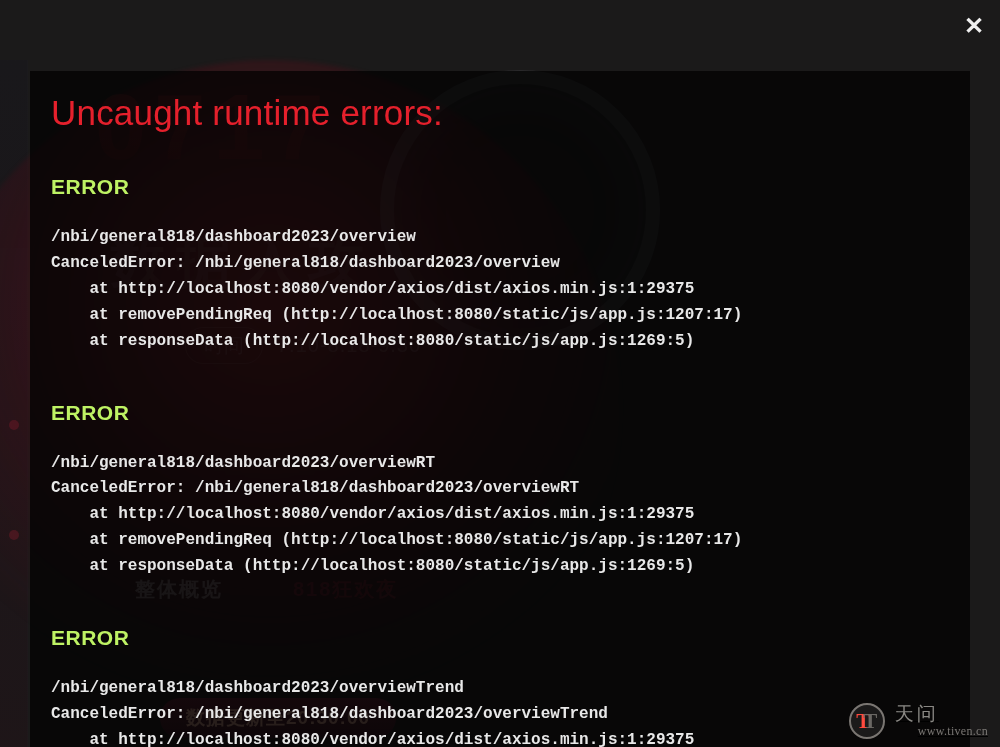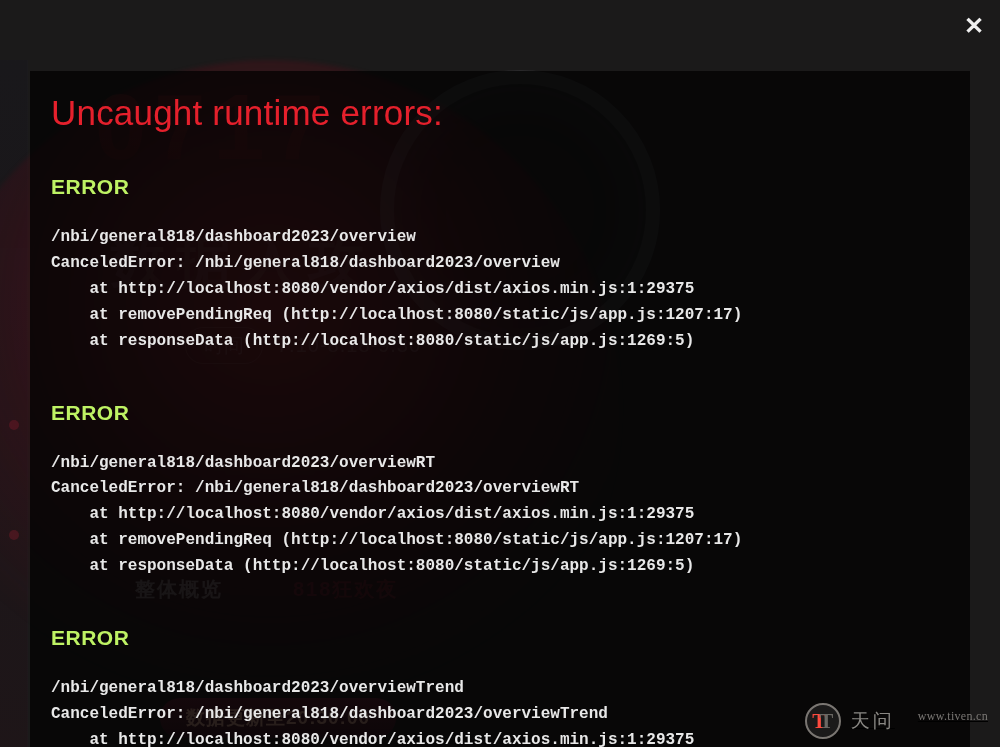"天问" .wm-text { flex-direction: row -> column }
